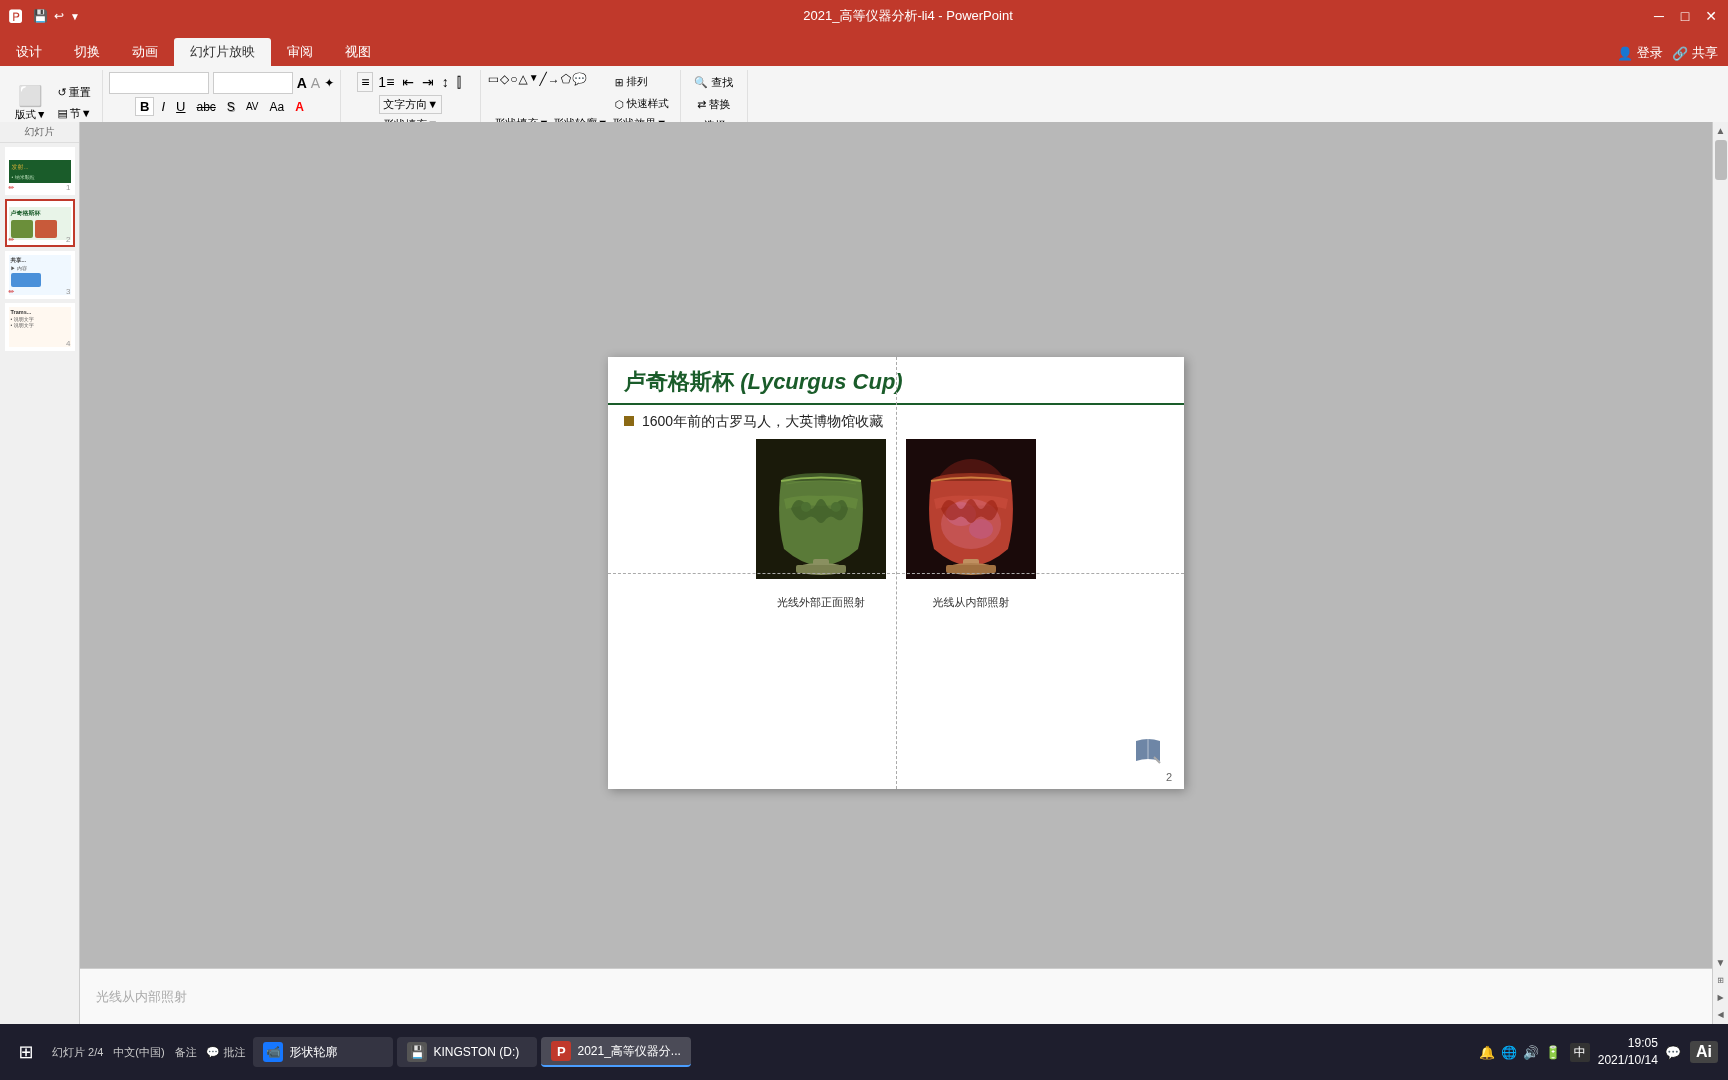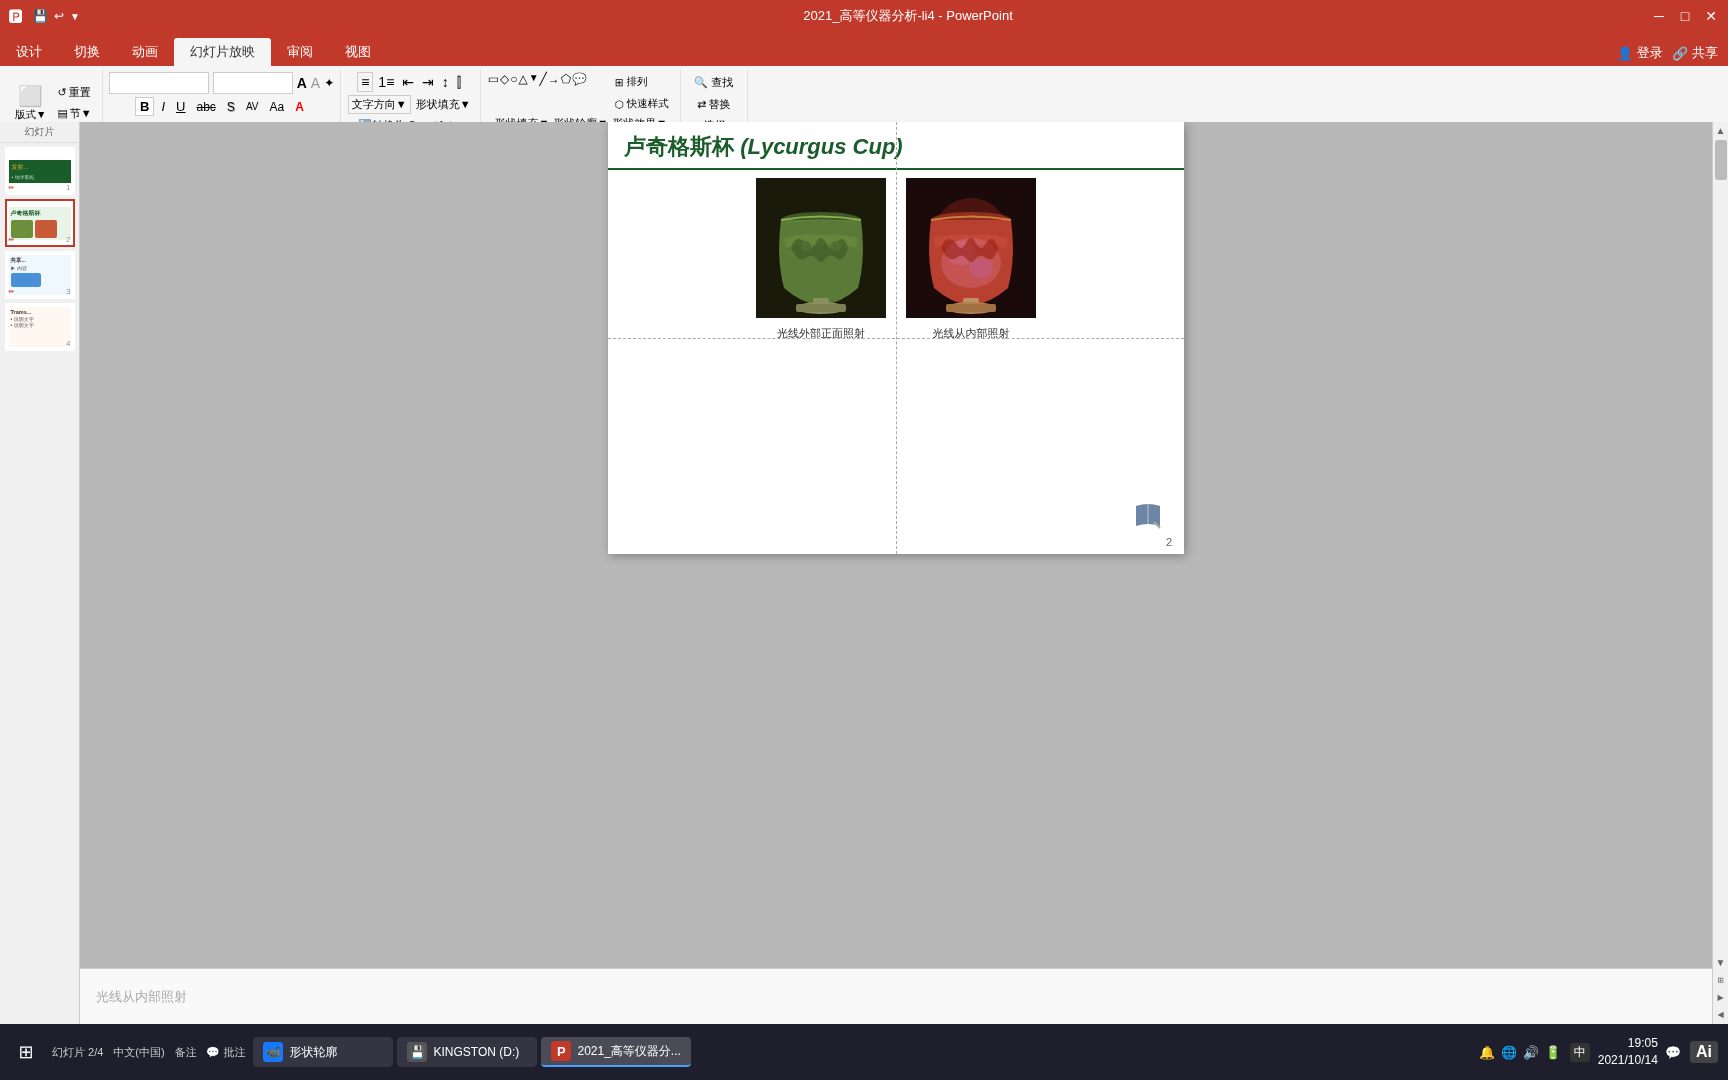"文字方向▼" div { flex-direction: none -> column }
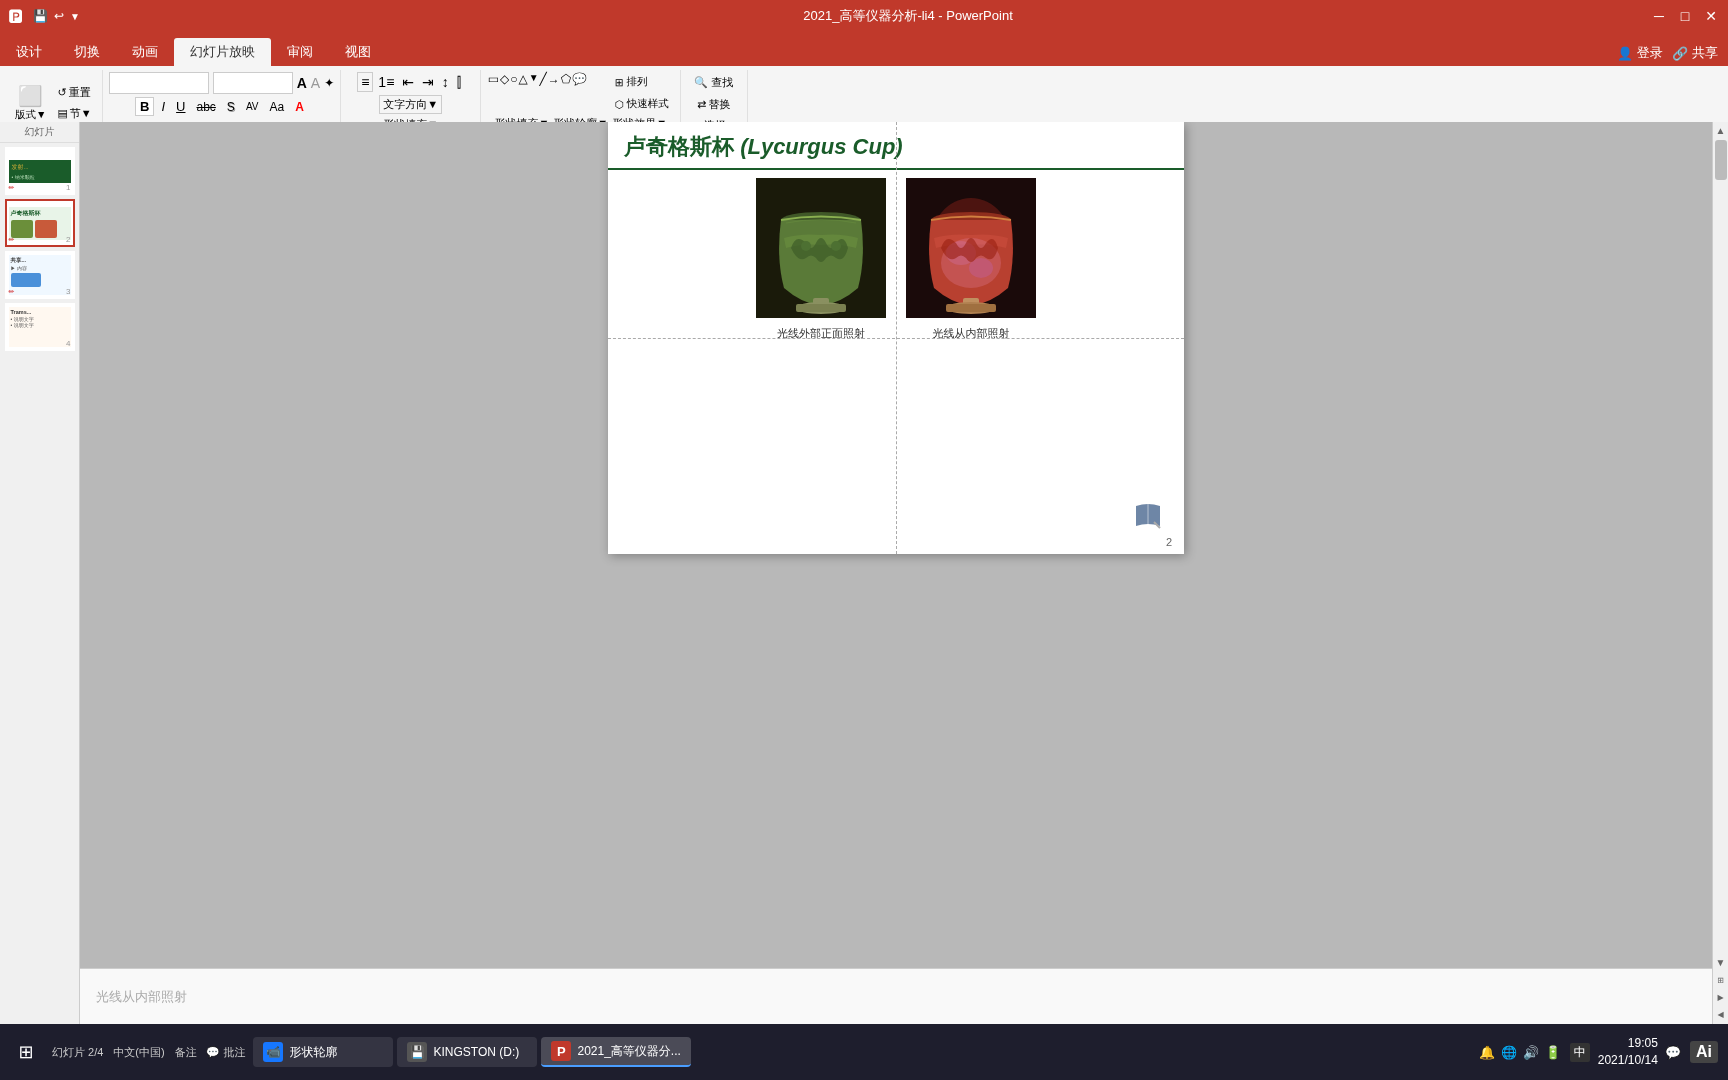"卢奇格斯杯 (Lycurgus Cup)" #main-area { align-items: flex-start -> center }
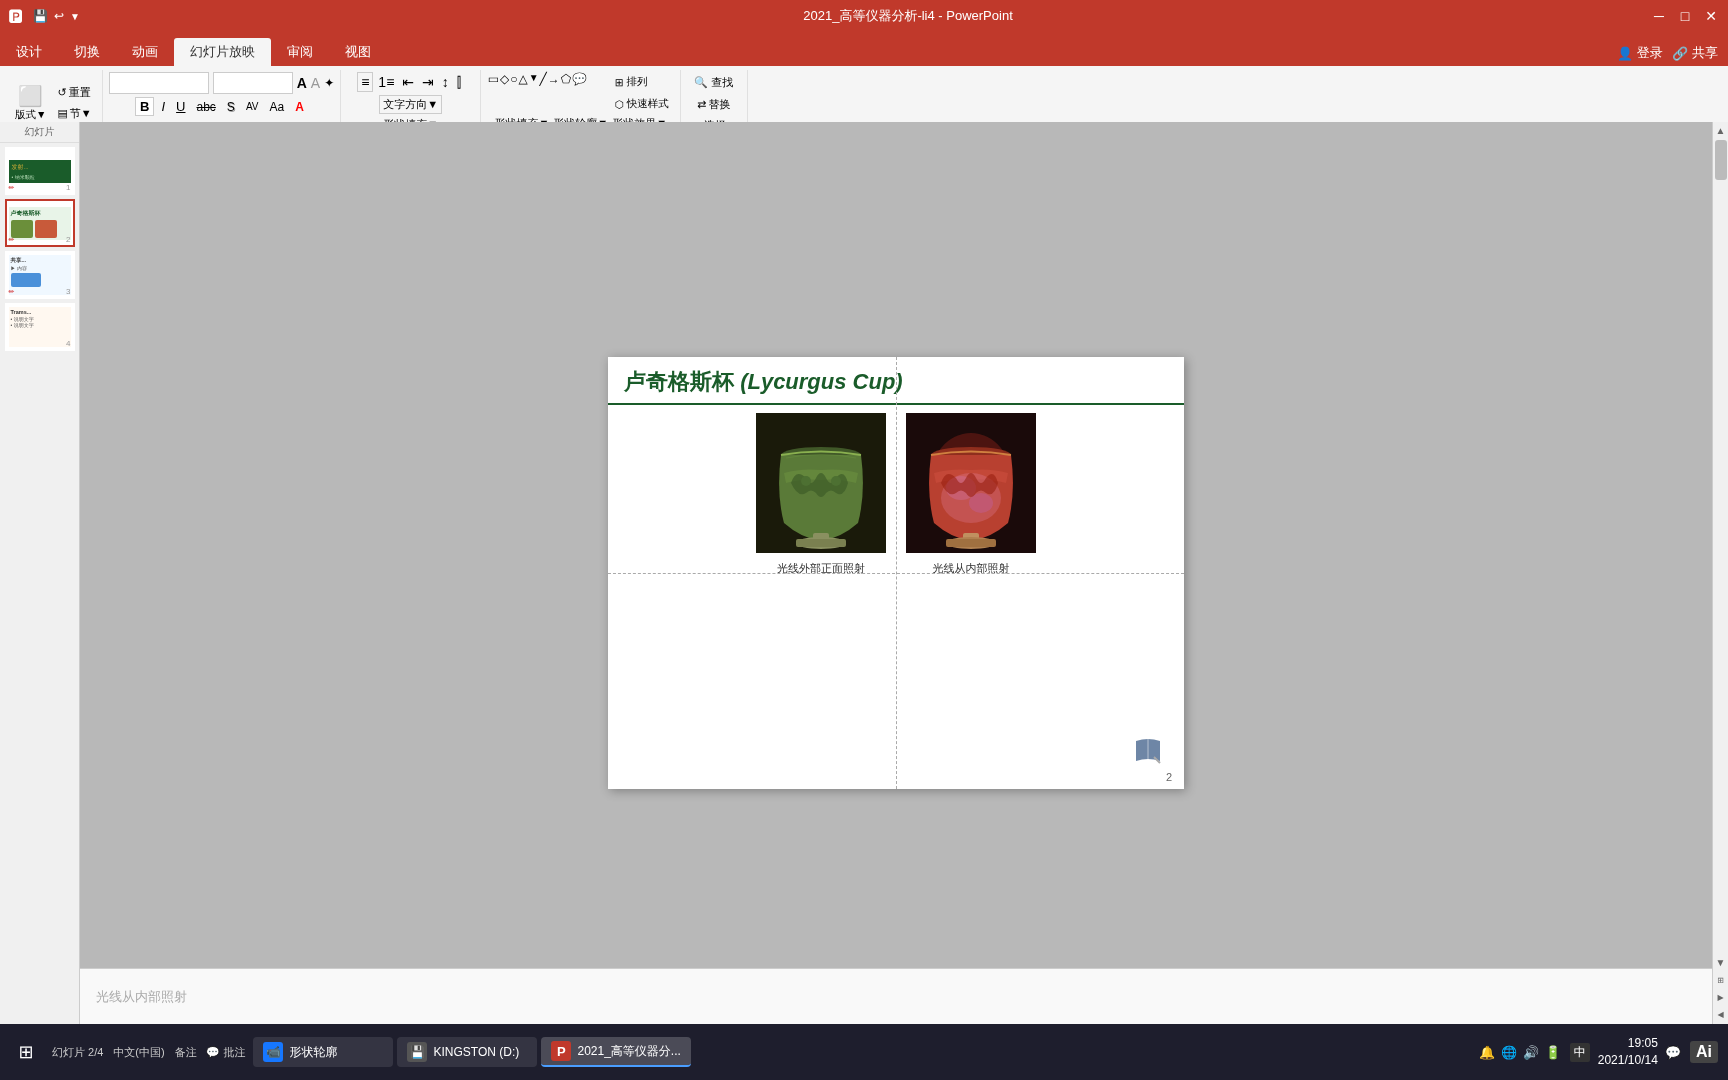"1600年前的古罗马人，大英博物馆收藏" div.slide-bullet { html: none -> <div> <div></div> <span>1600年前的古罗马人，大英博物馆收藏</span> </div> }
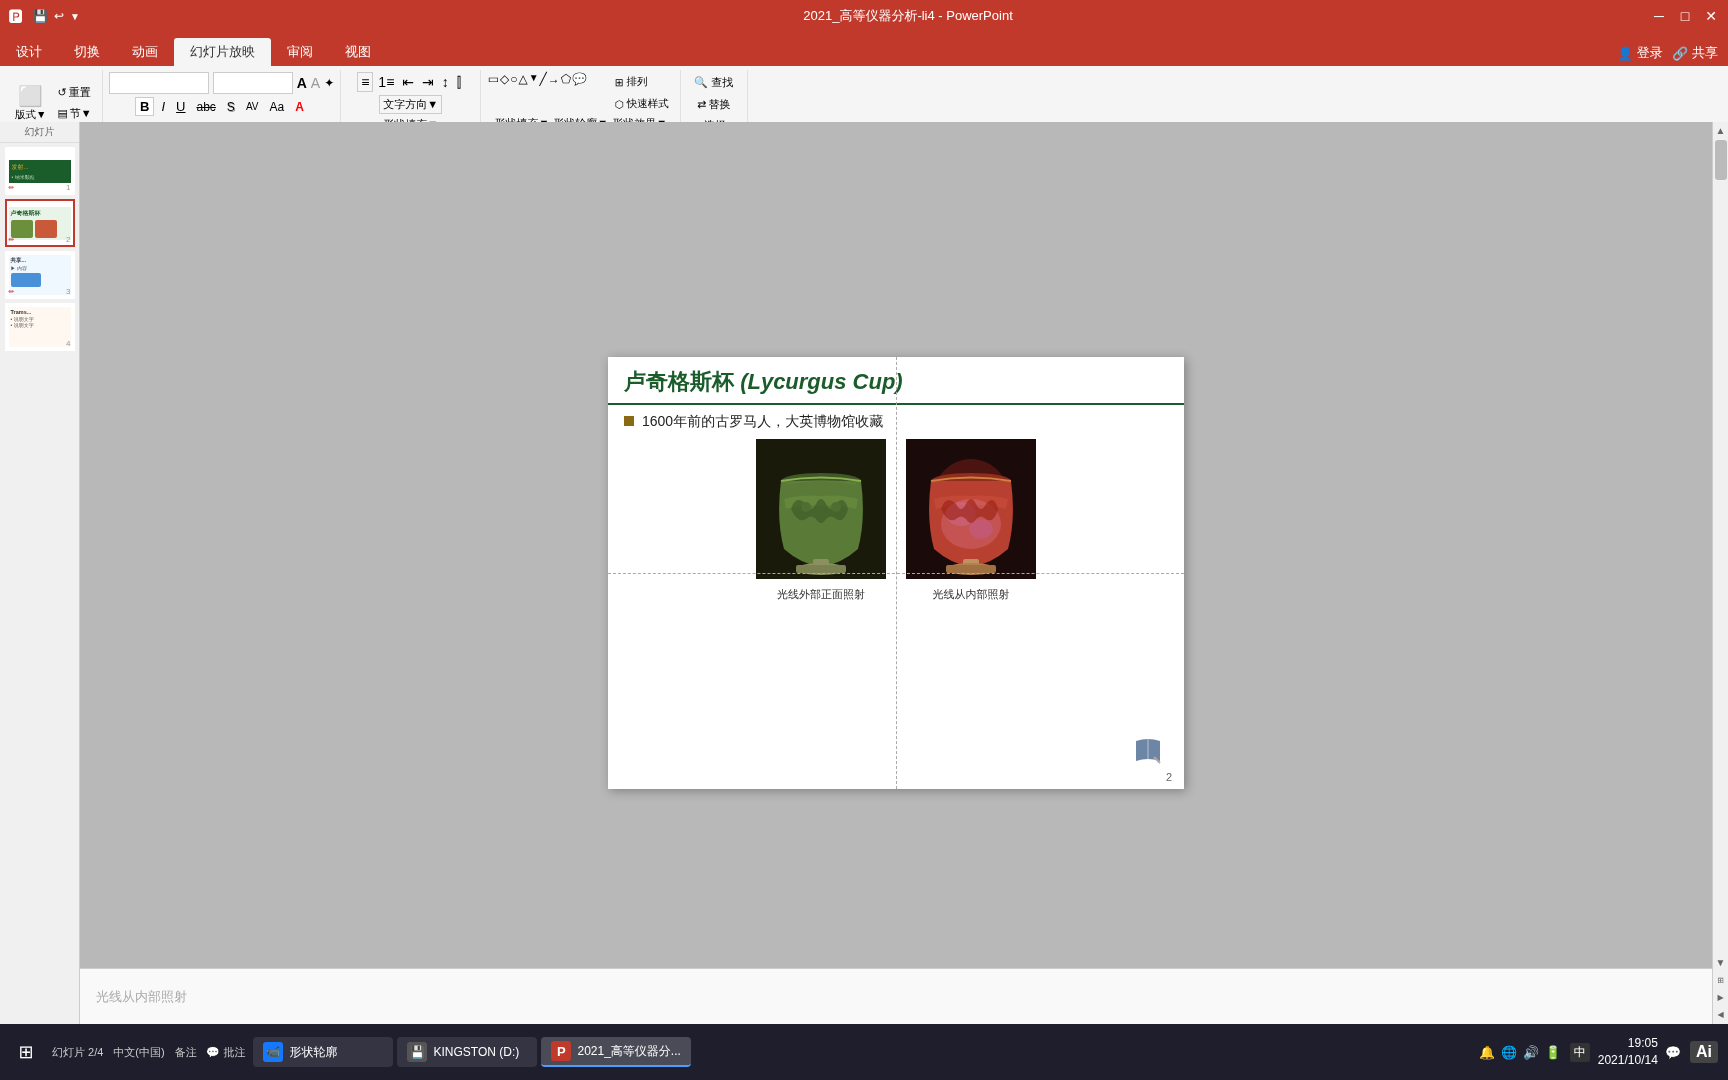"光线外部正面照射" .slide-image-block { gap: 8px -> 16px }
